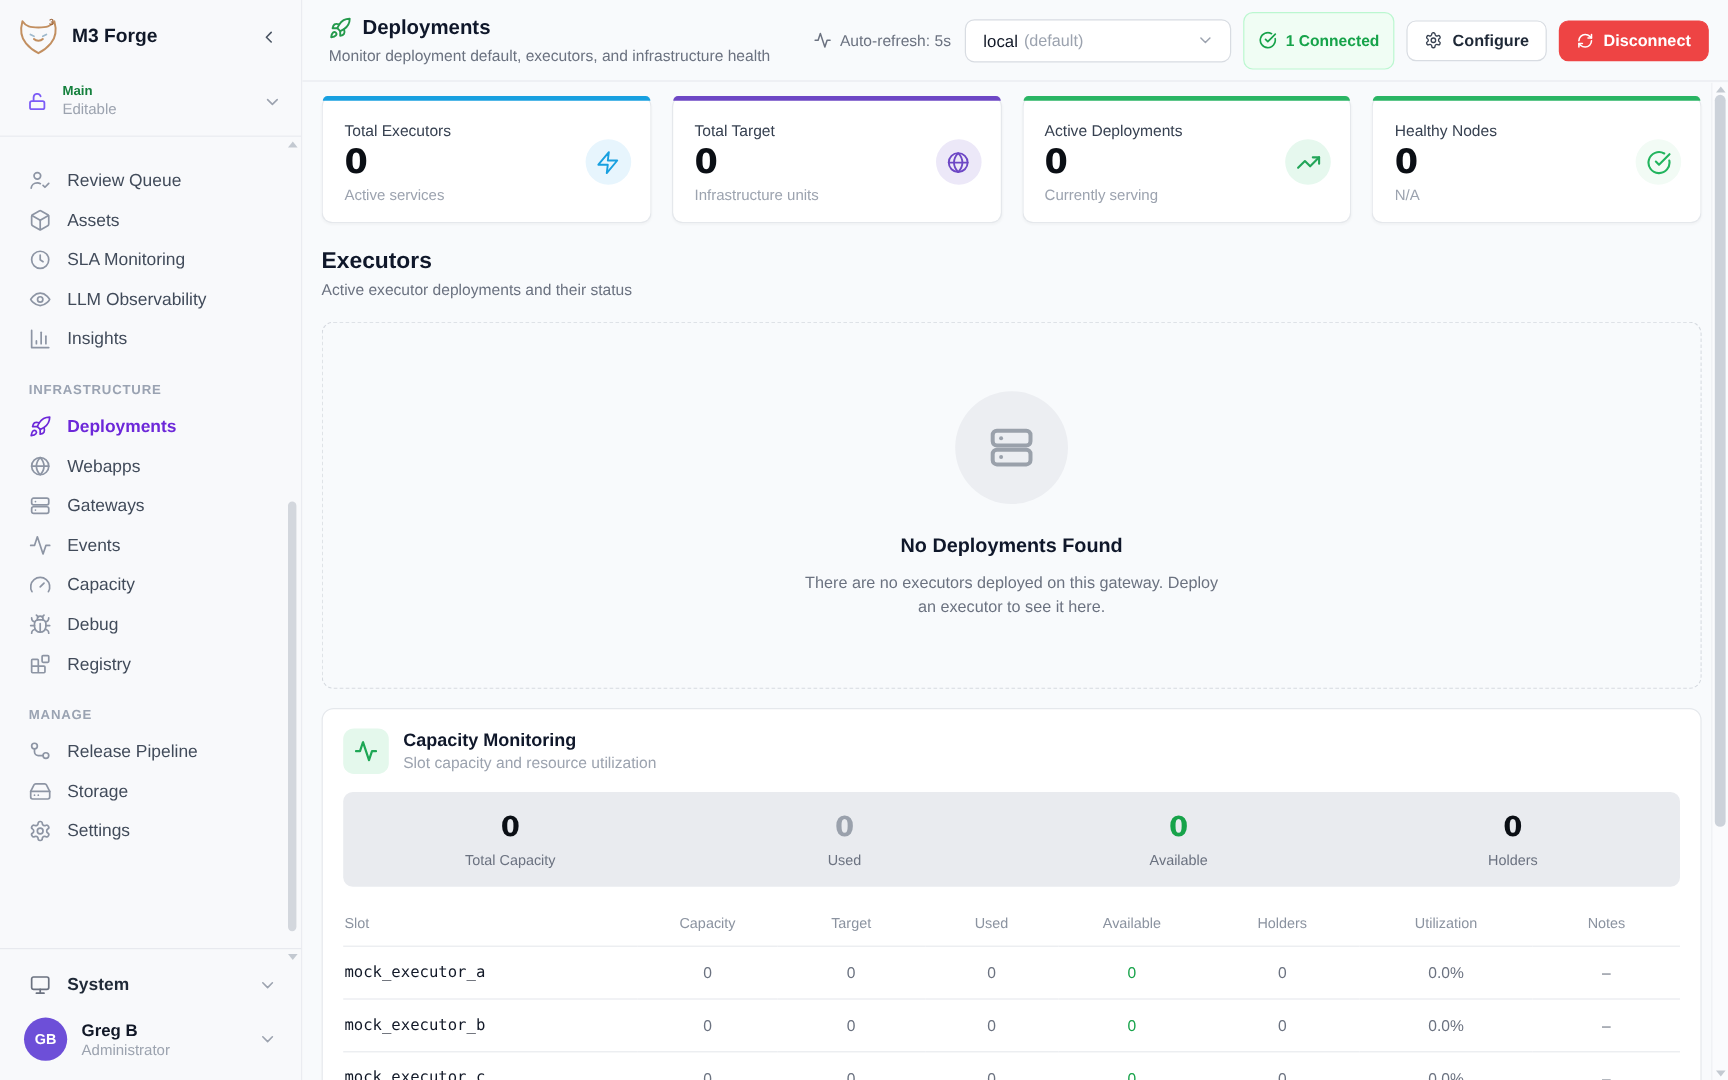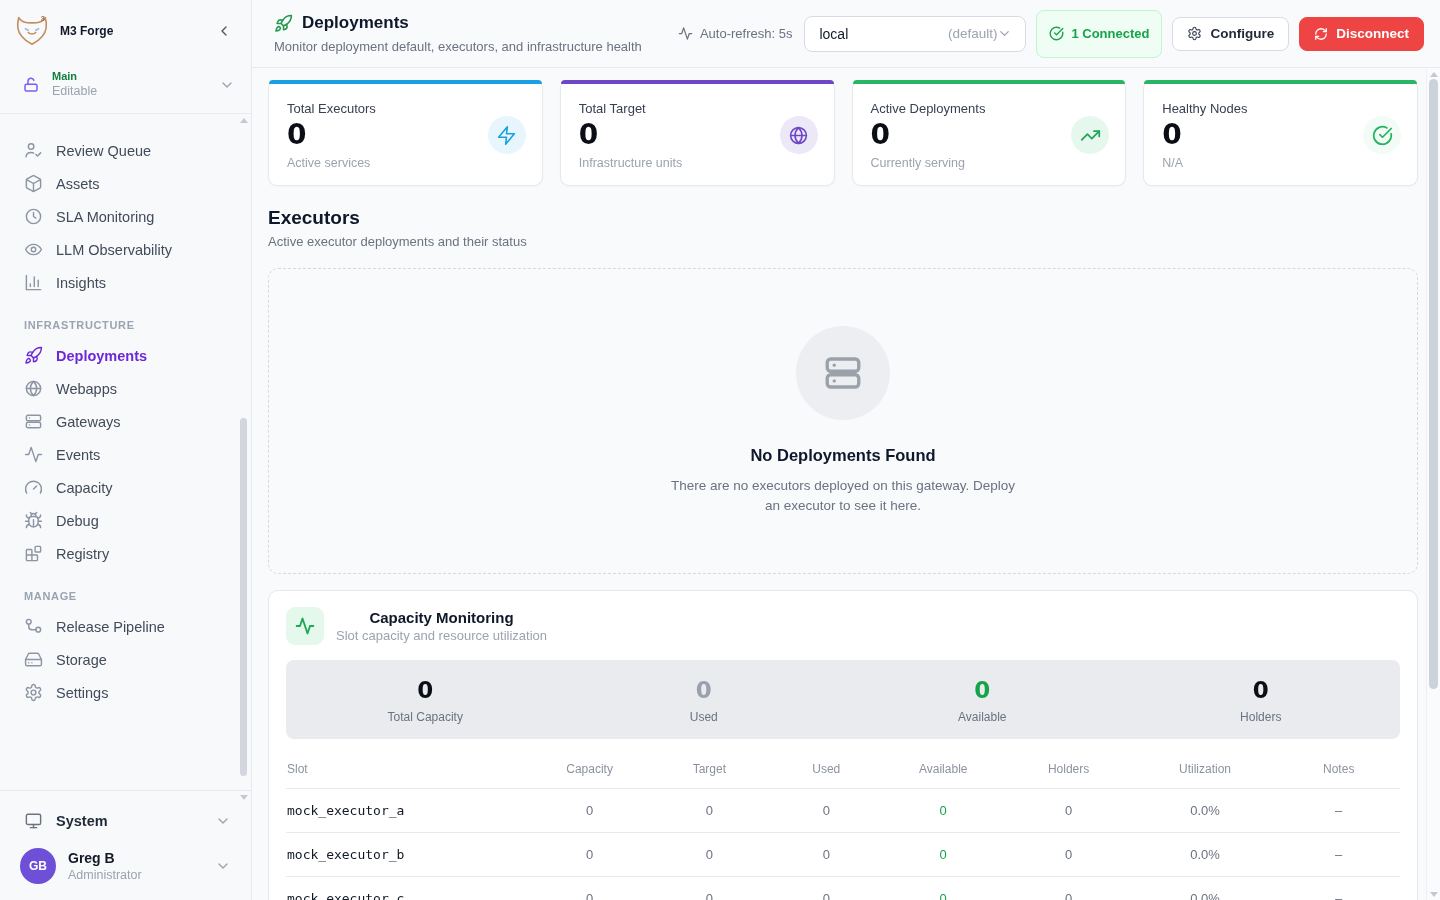"M3 Forge" .sb-title { font-size: 12px -> 16px }
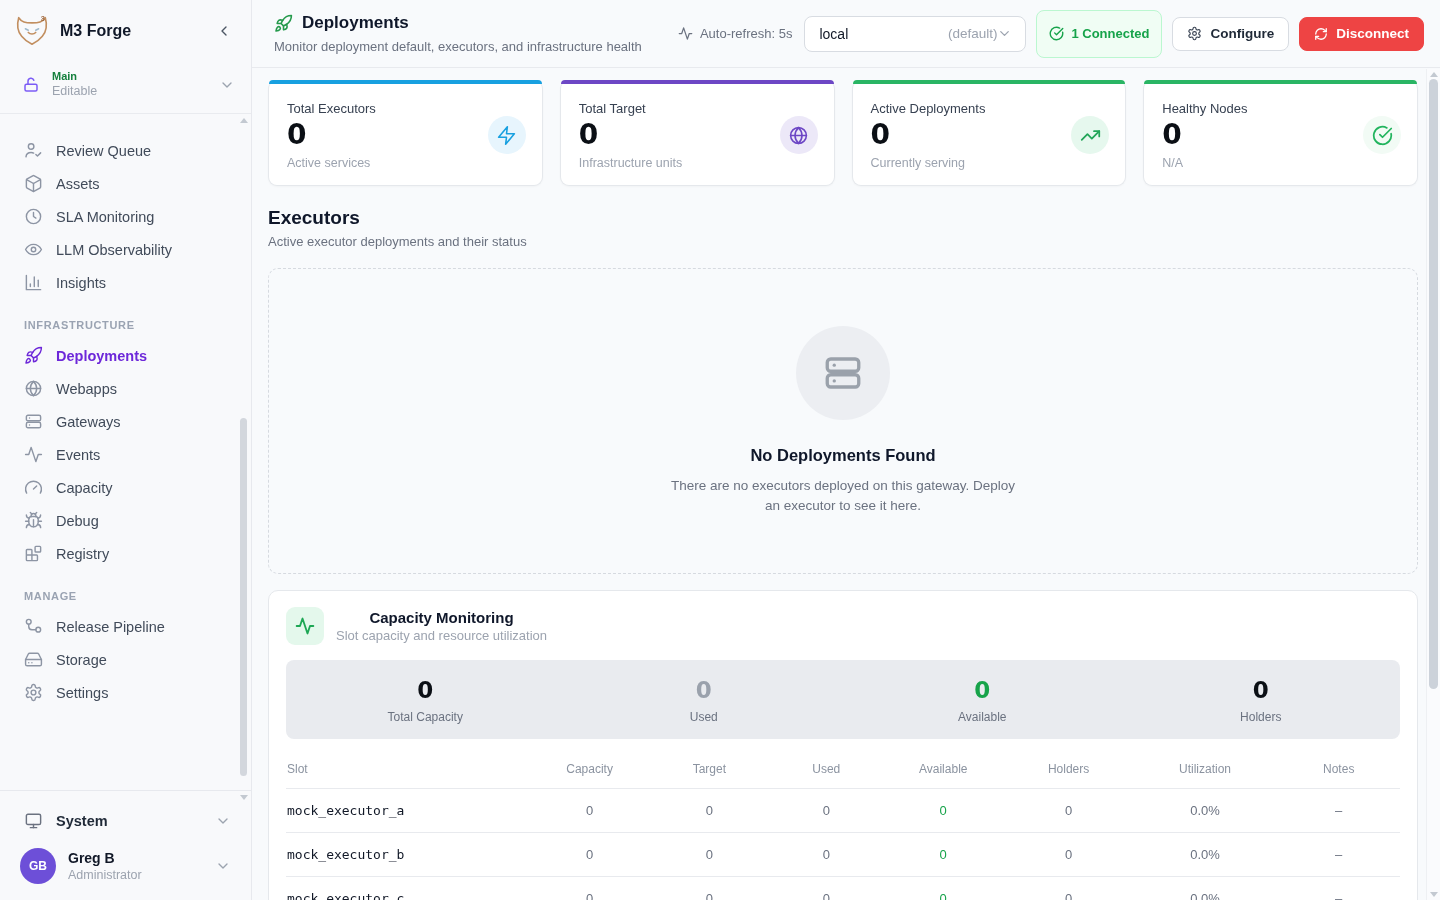"(default)" .mh-select .suffix { text-align: right -> none }
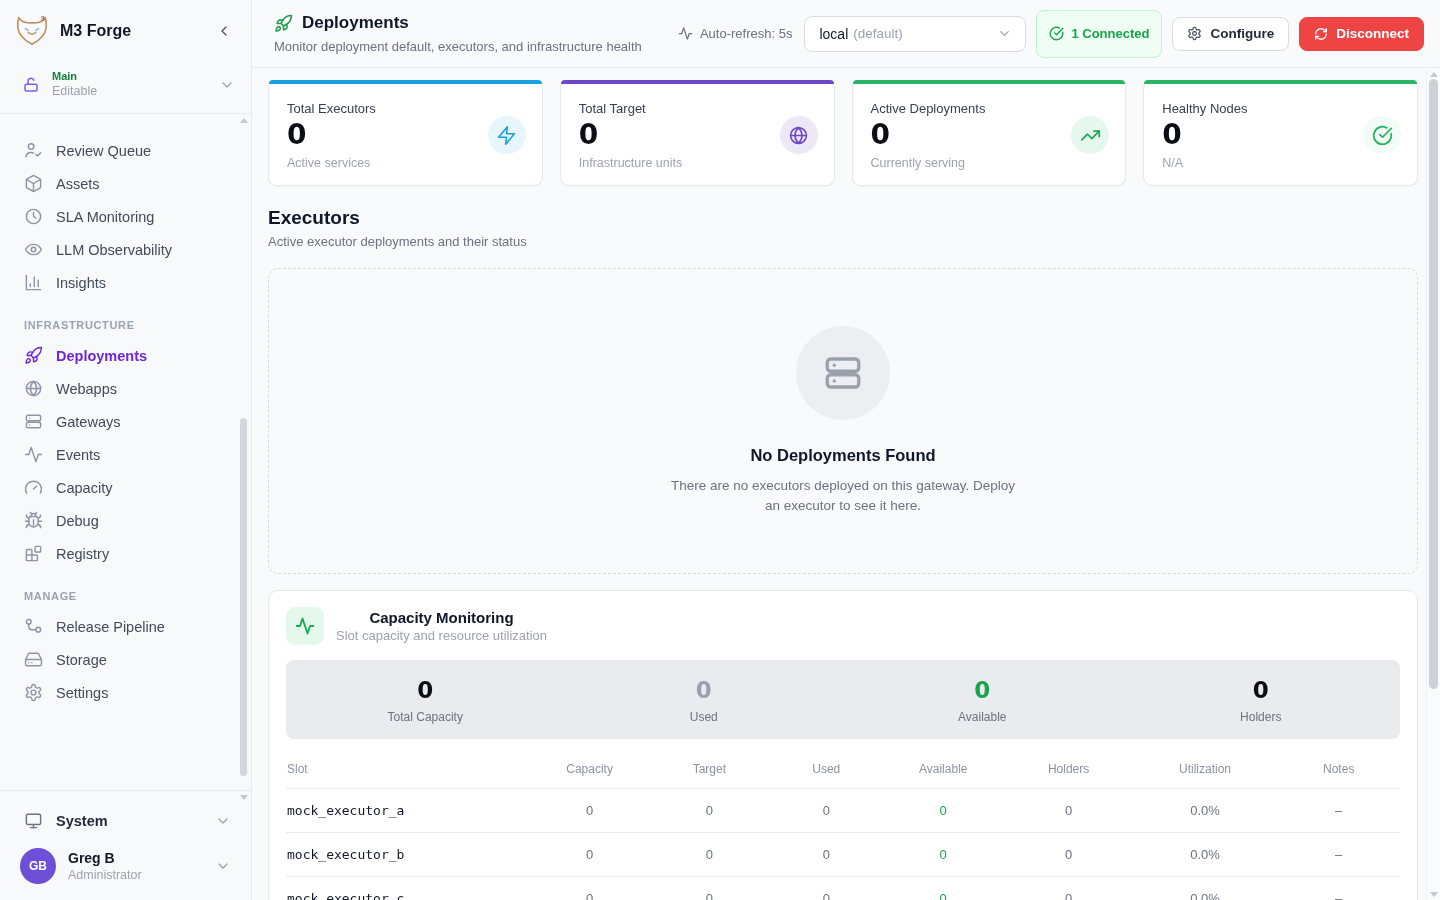"Capacity Monitoring" .cap-title { text-align: center -> none }
